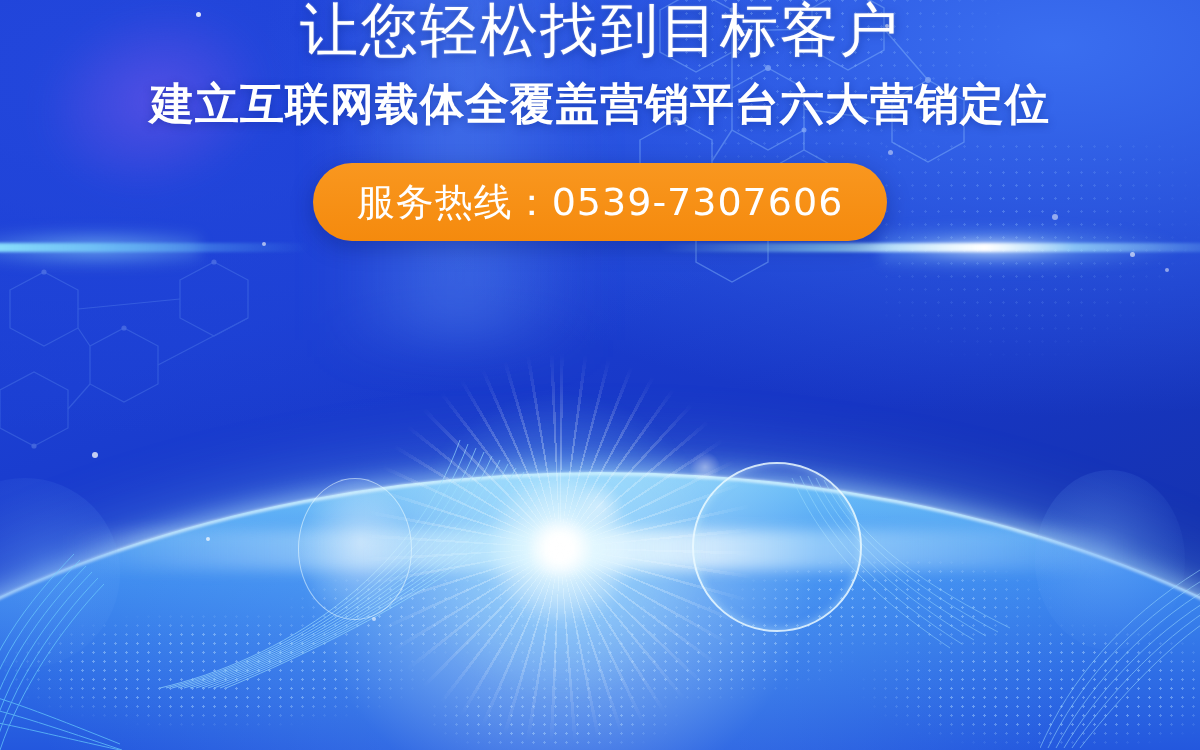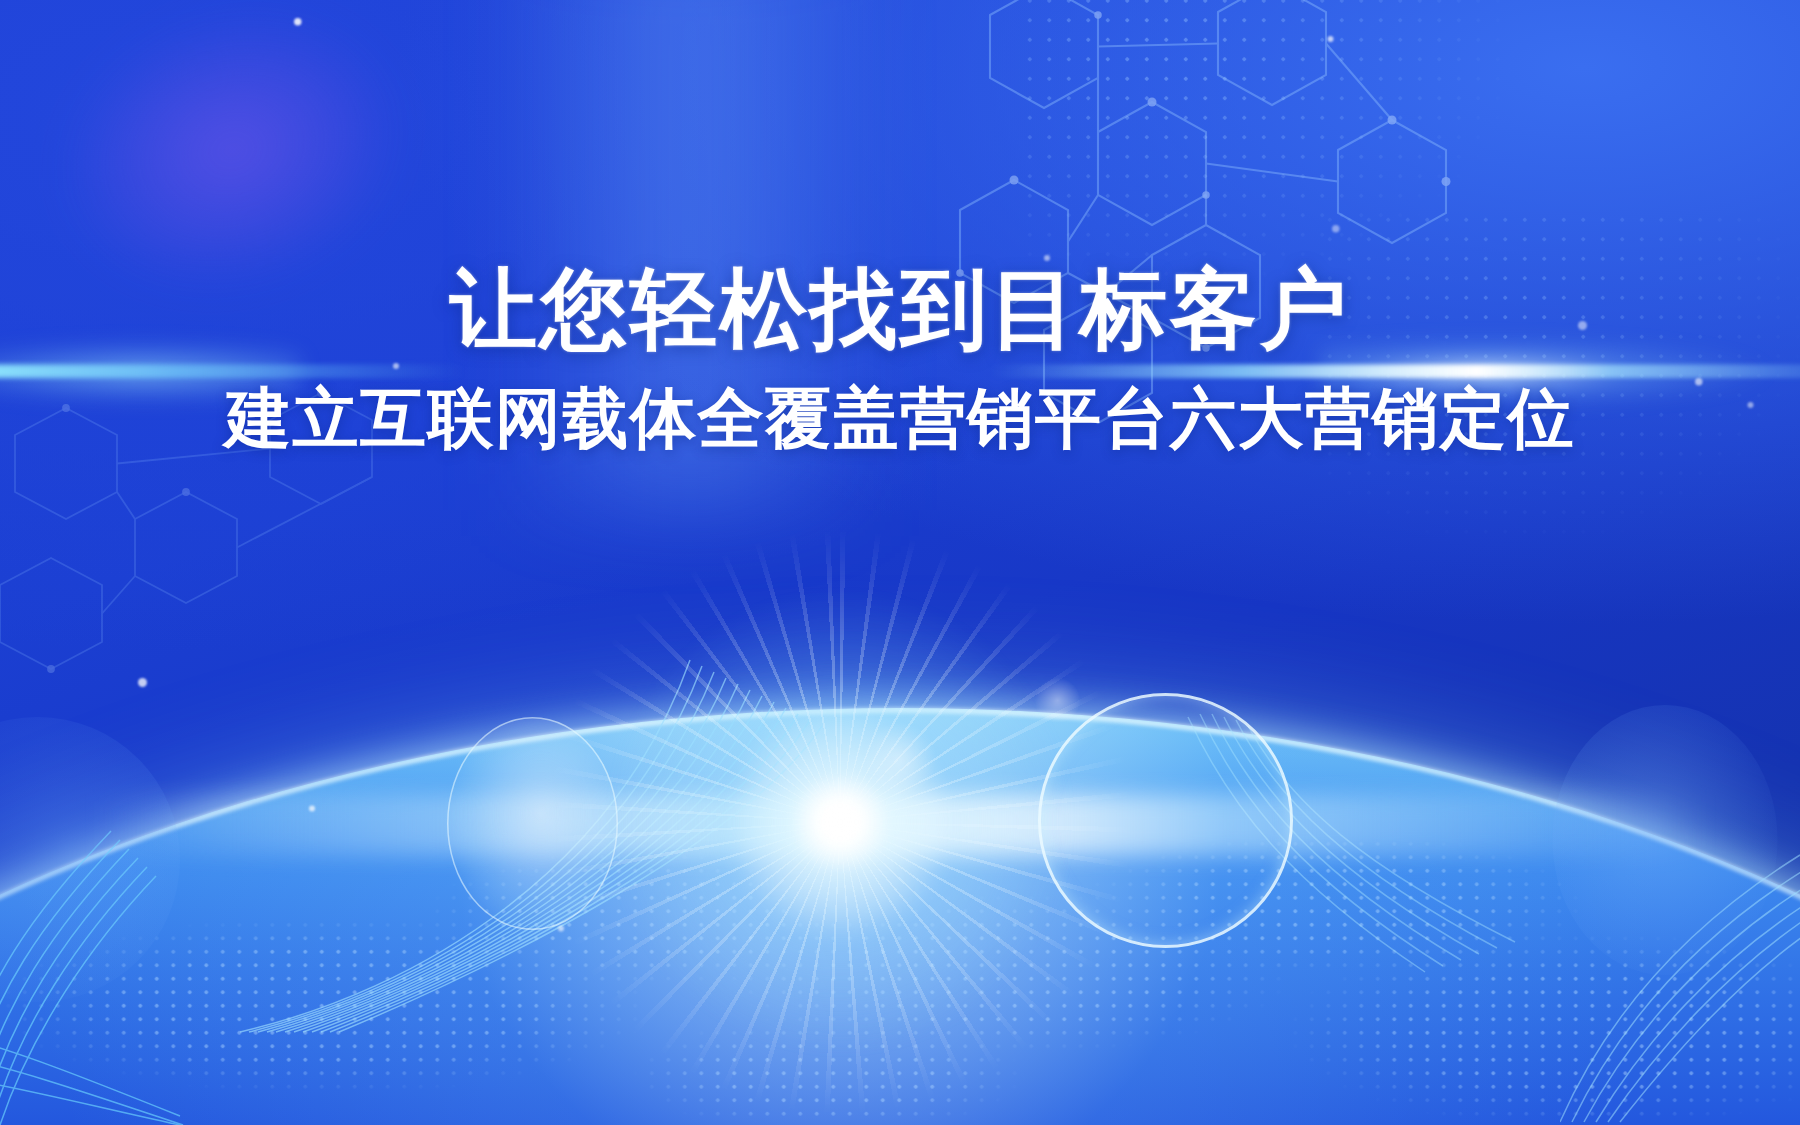"让您轻松找到目标客户" .headline { font-weight: bold -> normal; margin-top: 176px -> none }
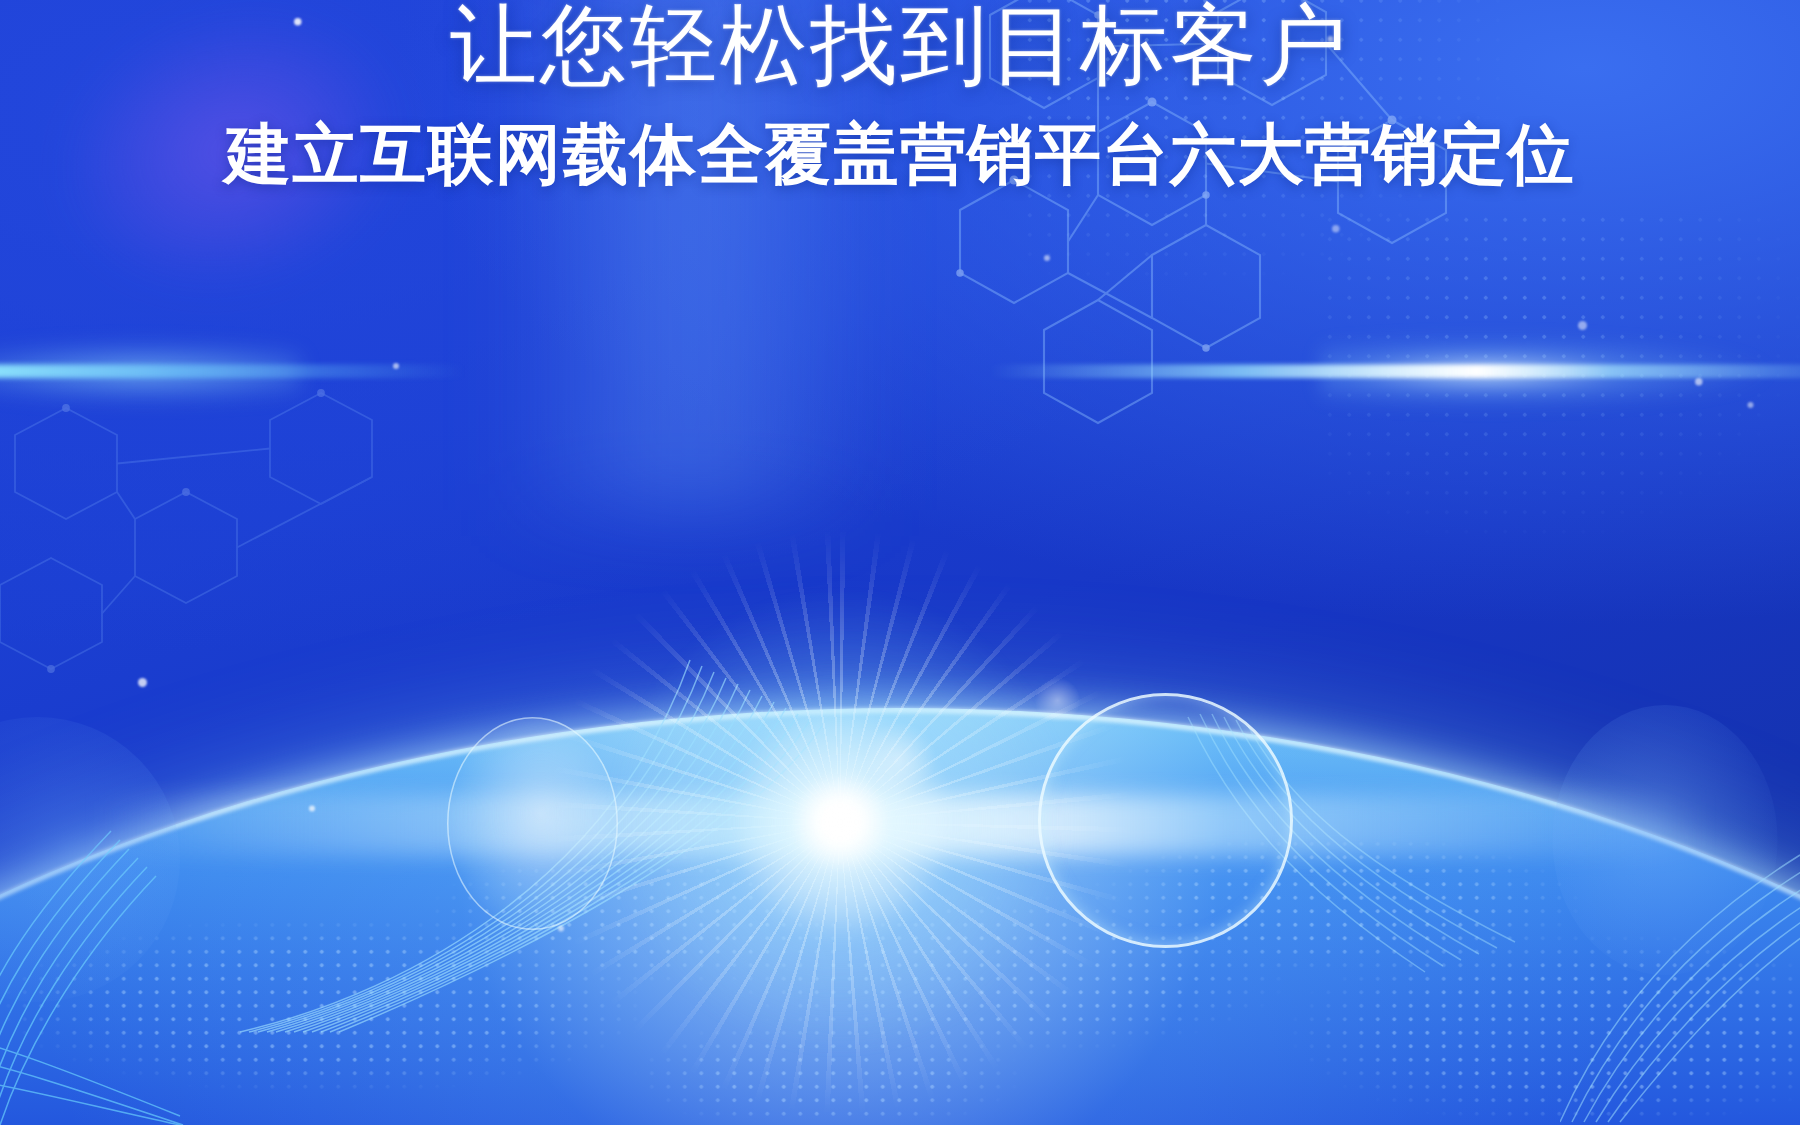"服务热线：0539-7307606" div.hotline { html: none -> <div>服务热线：0539-7307606</div> }
